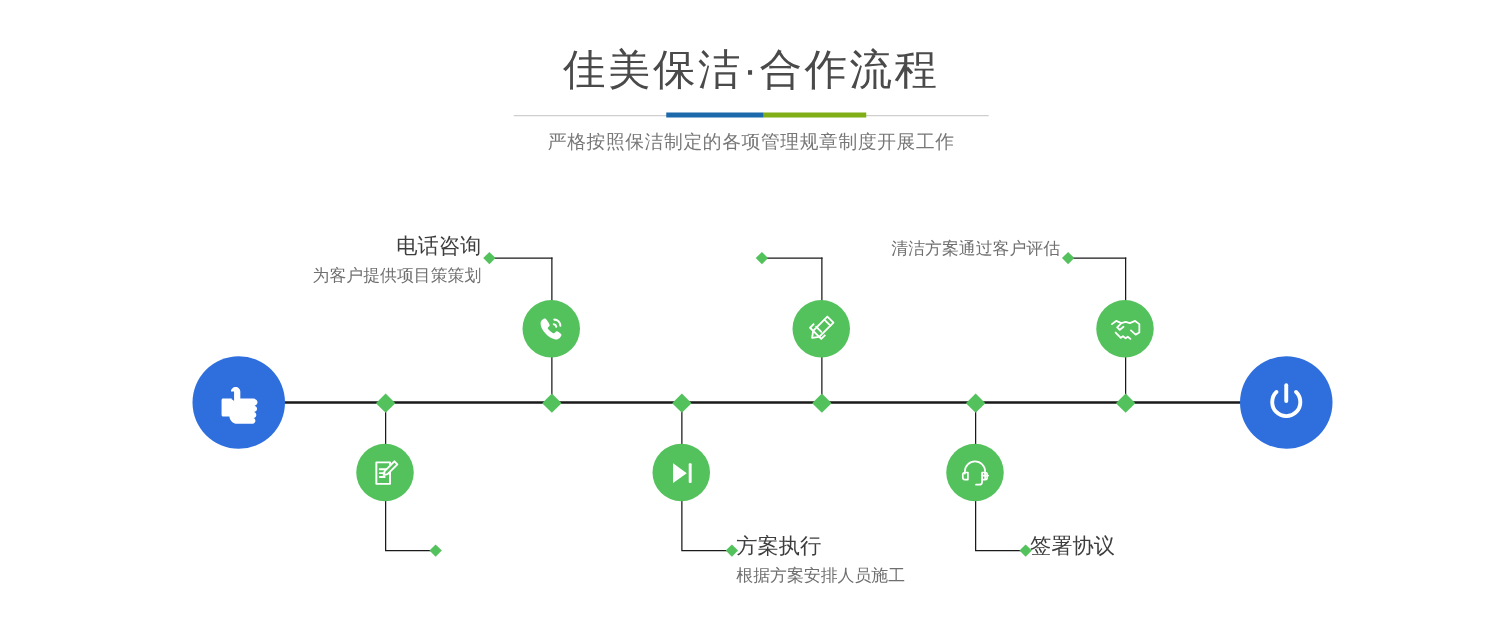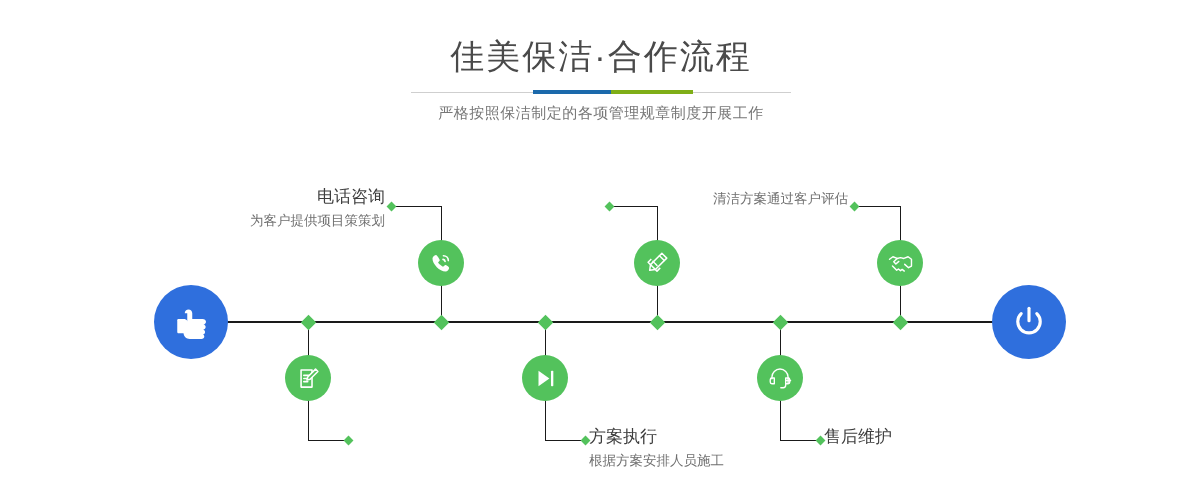"售后维护" div.step-title { text: 售后维护 -> 签署协议 }
